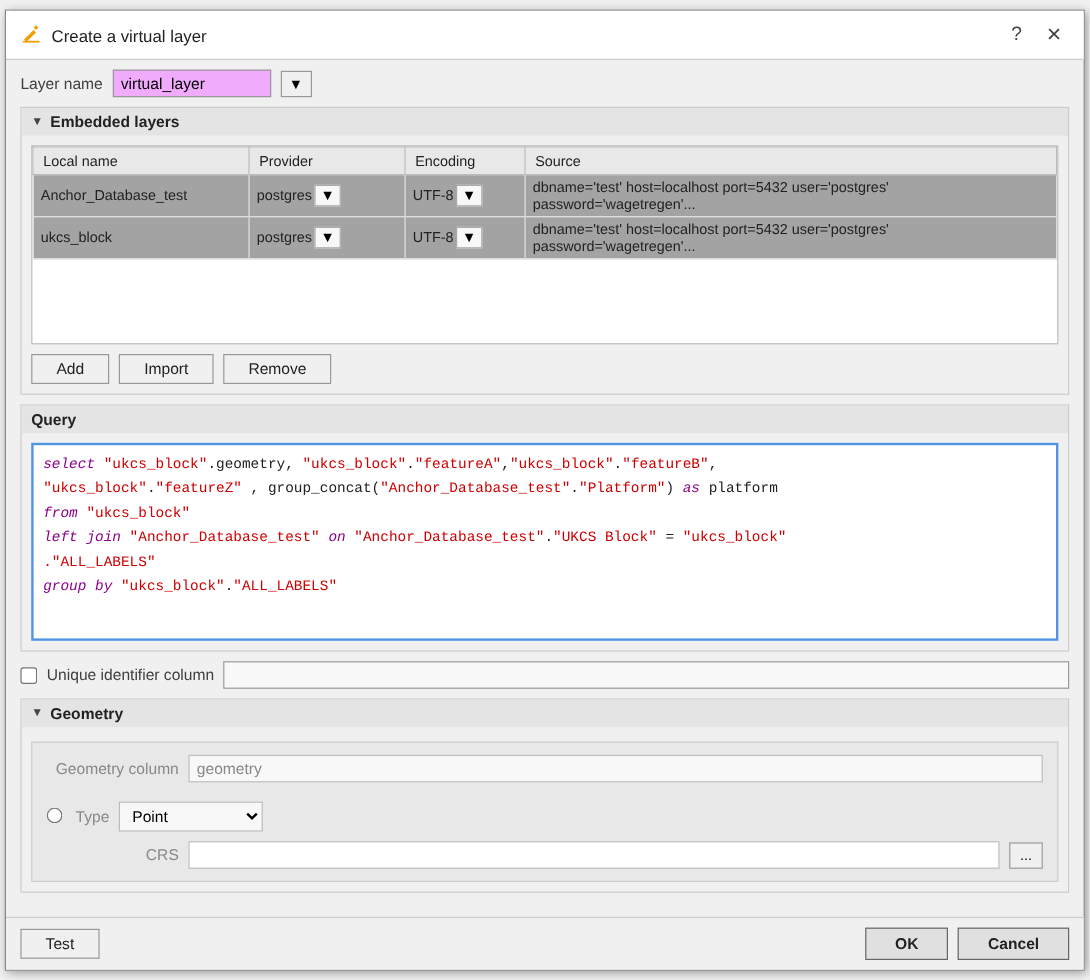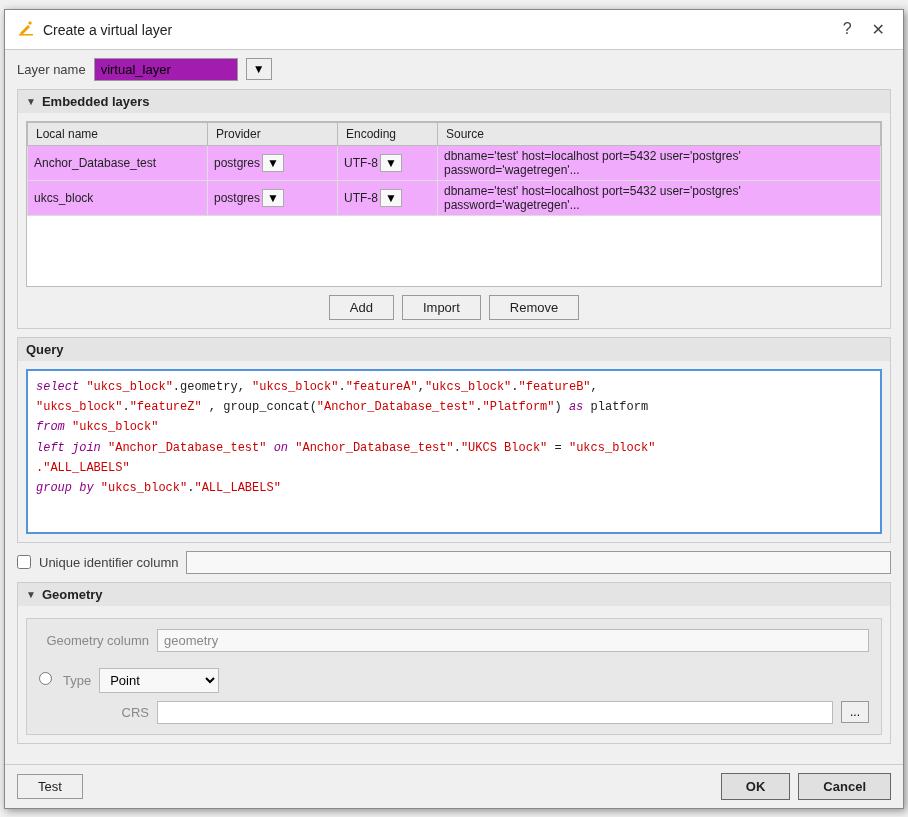"virtual_layer" .layer-name-input { background: #a21caf -> #f0abfc; width: 144px -> 132px }
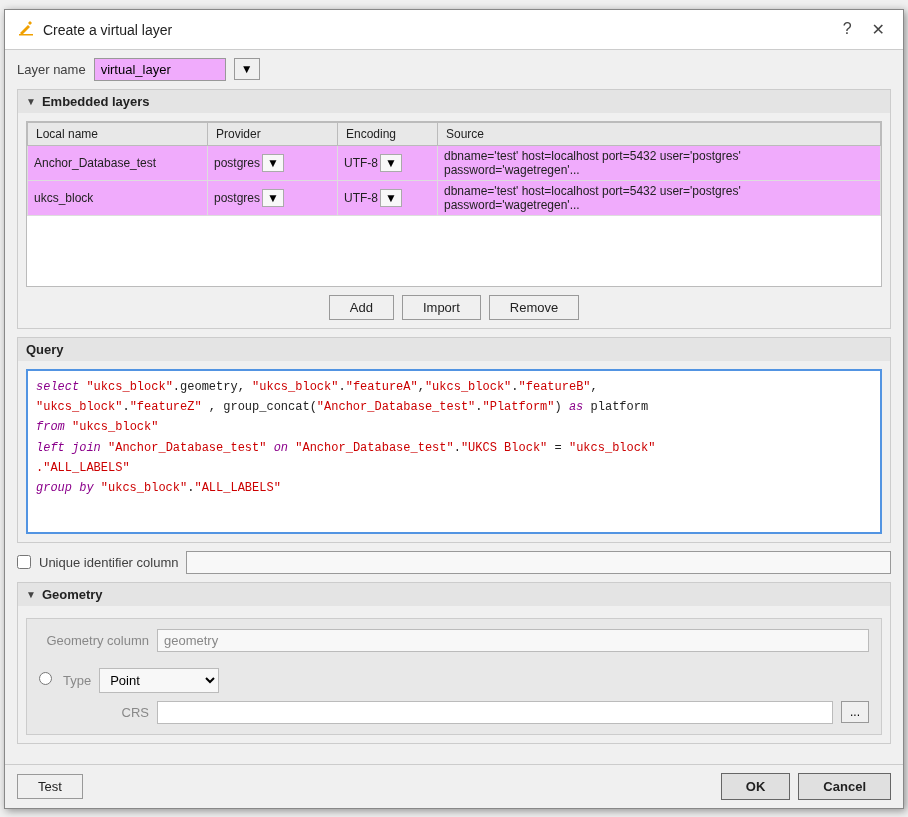"Anchor_Database_test" table tbody tr { background: #f0abfc -> #a3a3a3 }
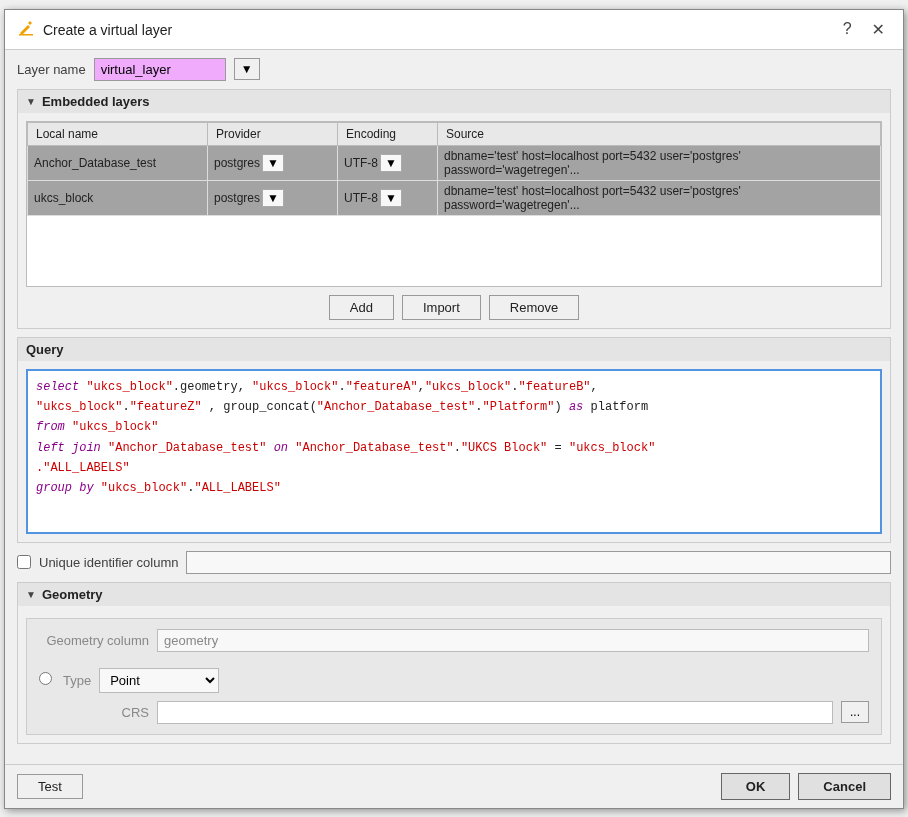"Add" .buttons-row { justify-content: center -> none }
